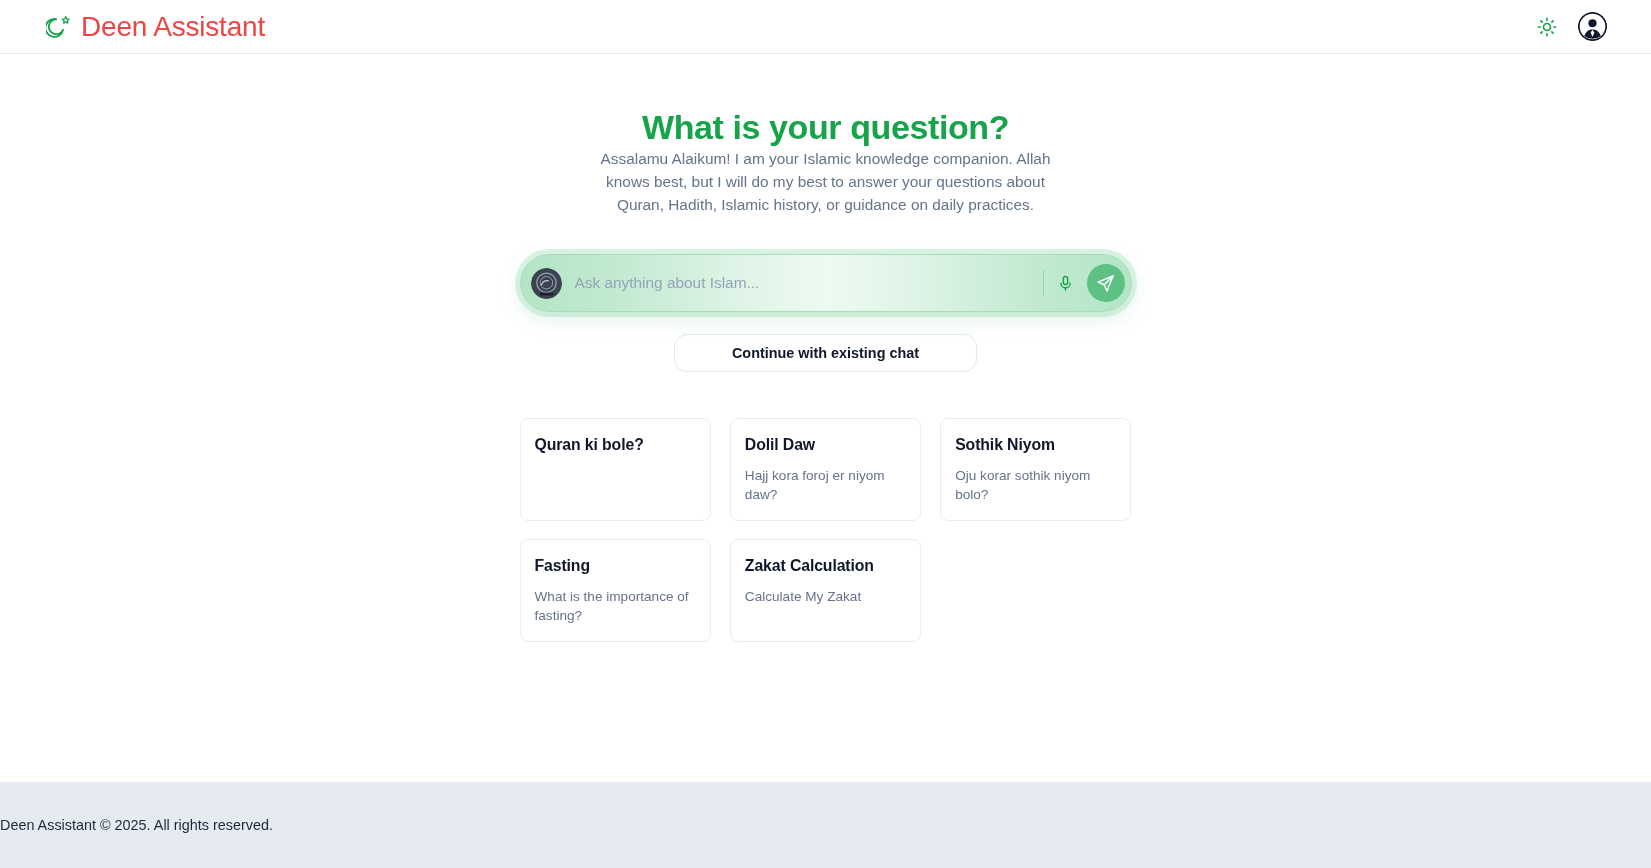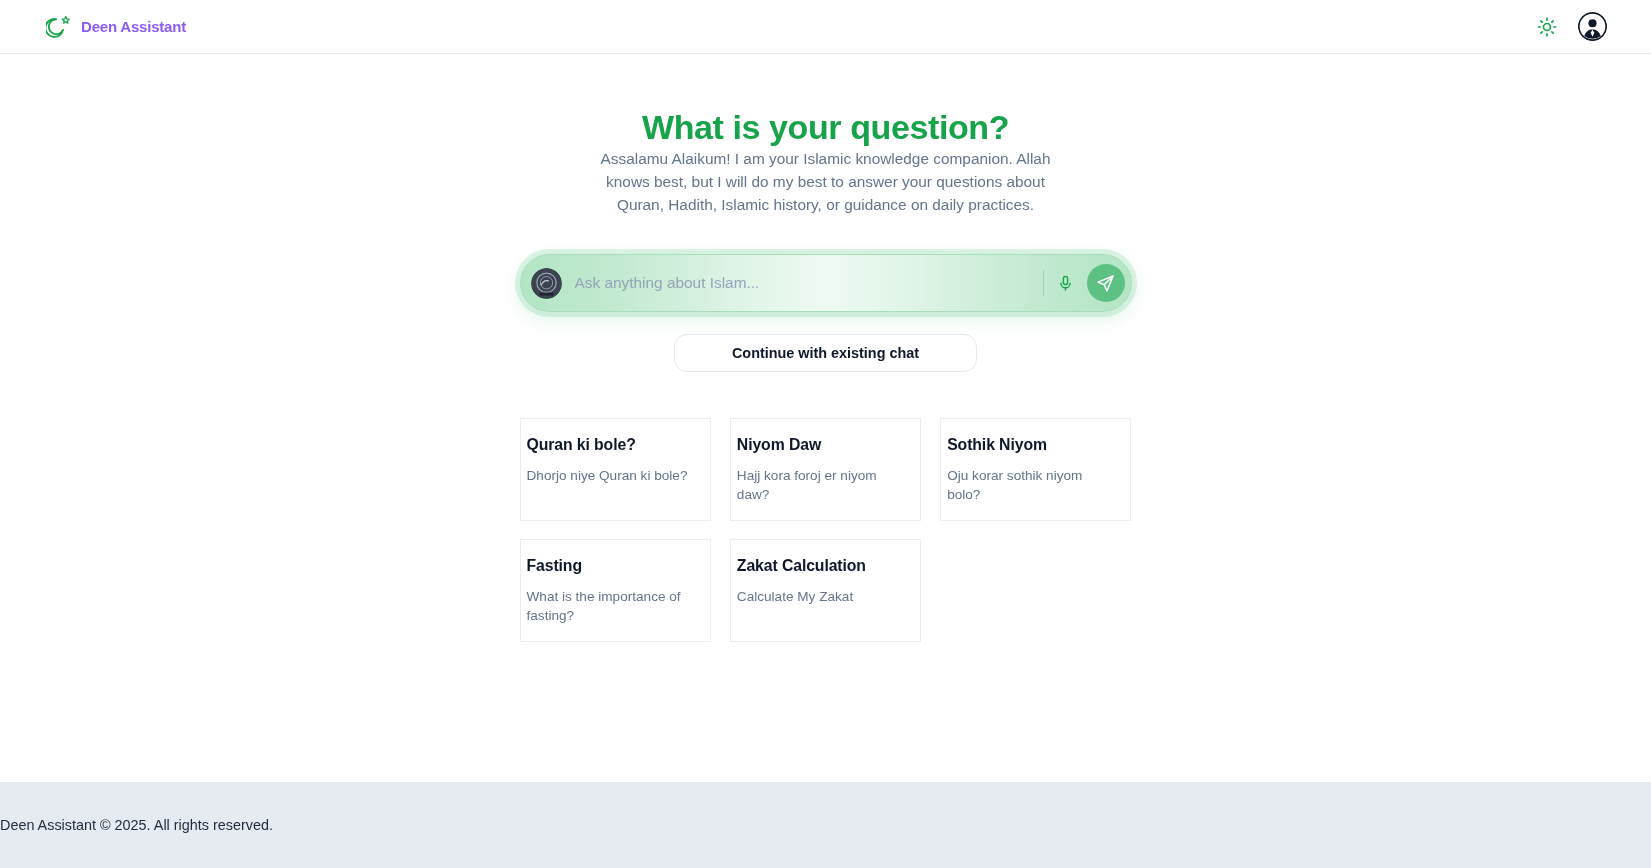"Deen Assistant" .brand-title { color: #8b5cf6 -> #ef4444; font-size: 15px -> 28px; font-weight: bold -> normal }
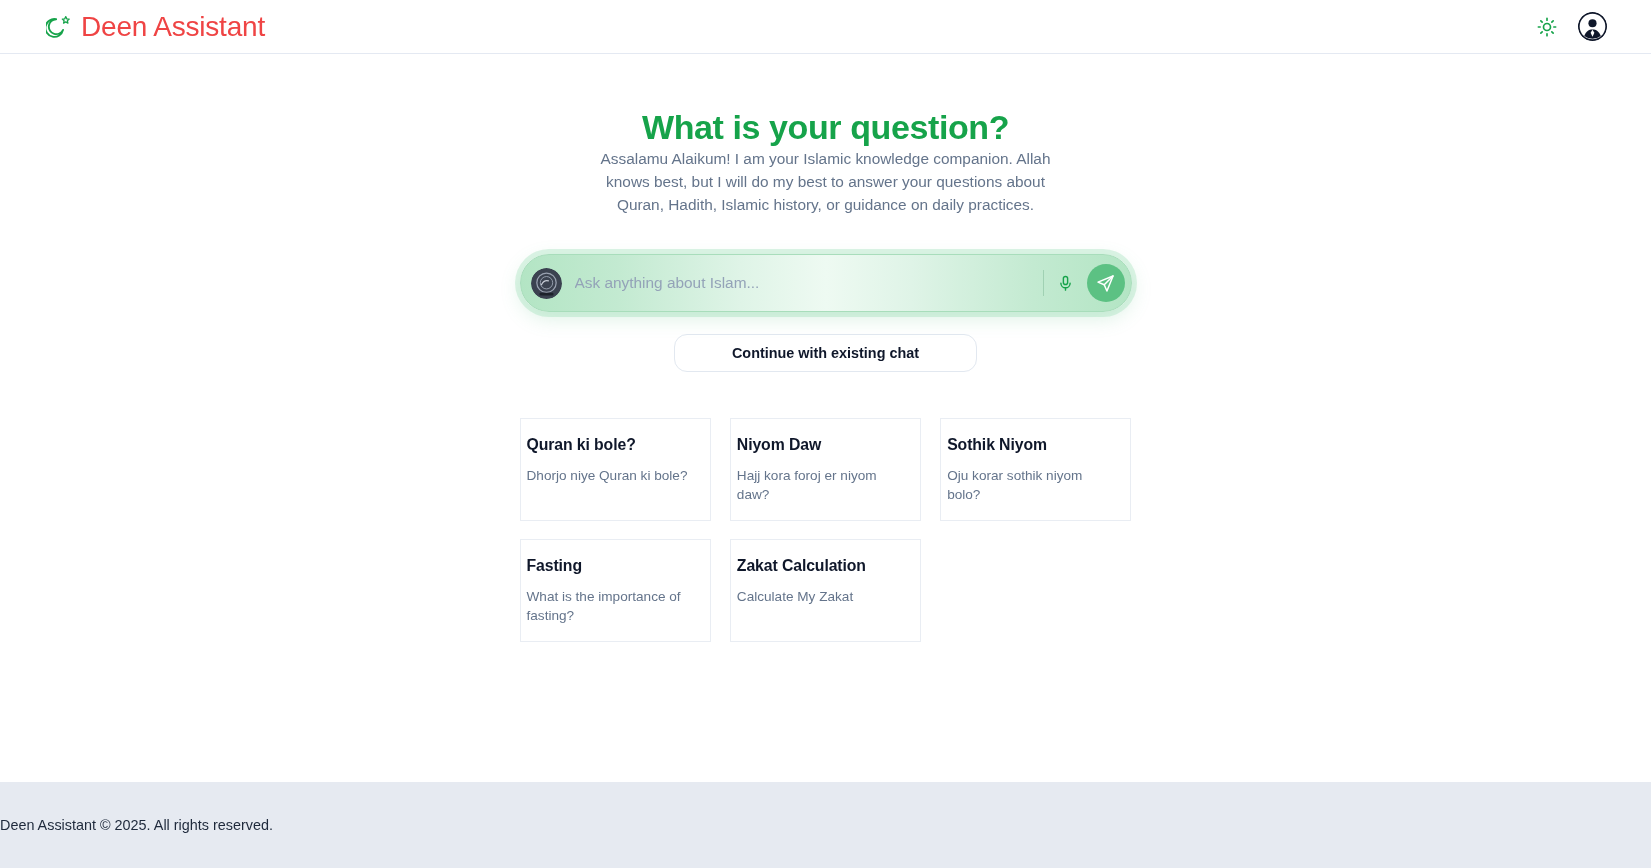"Quran ki bole?" .card { border-radius: 0 -> 8px; padding: 17px 18px 16px 6px -> 17px 18px 16px 14px }
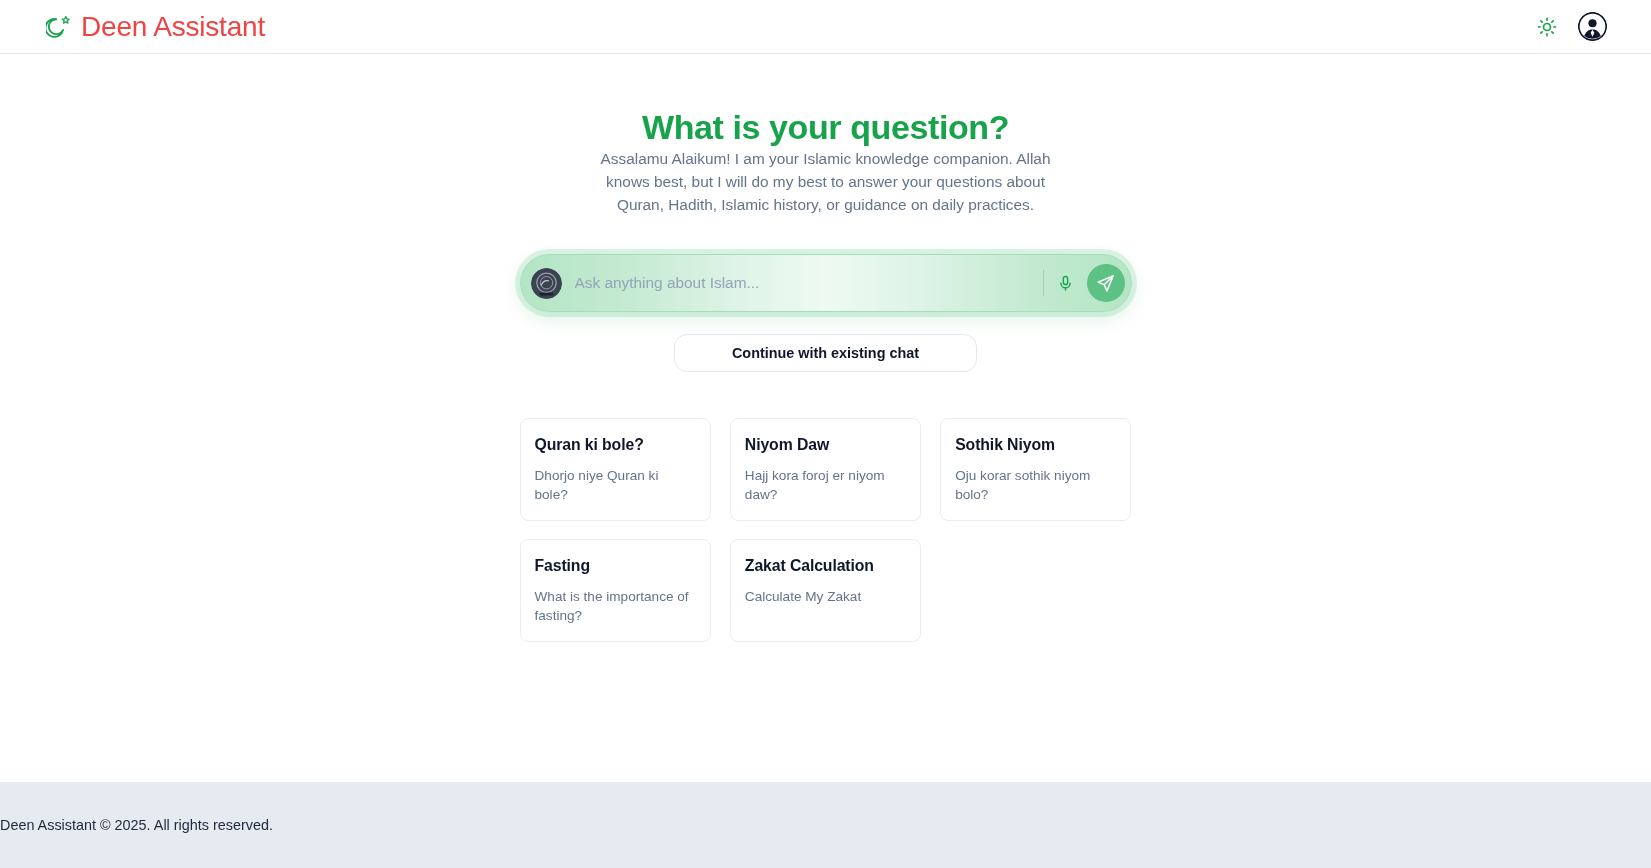"Niyom Daw" div.card-title { text: Niyom -> Dolil }
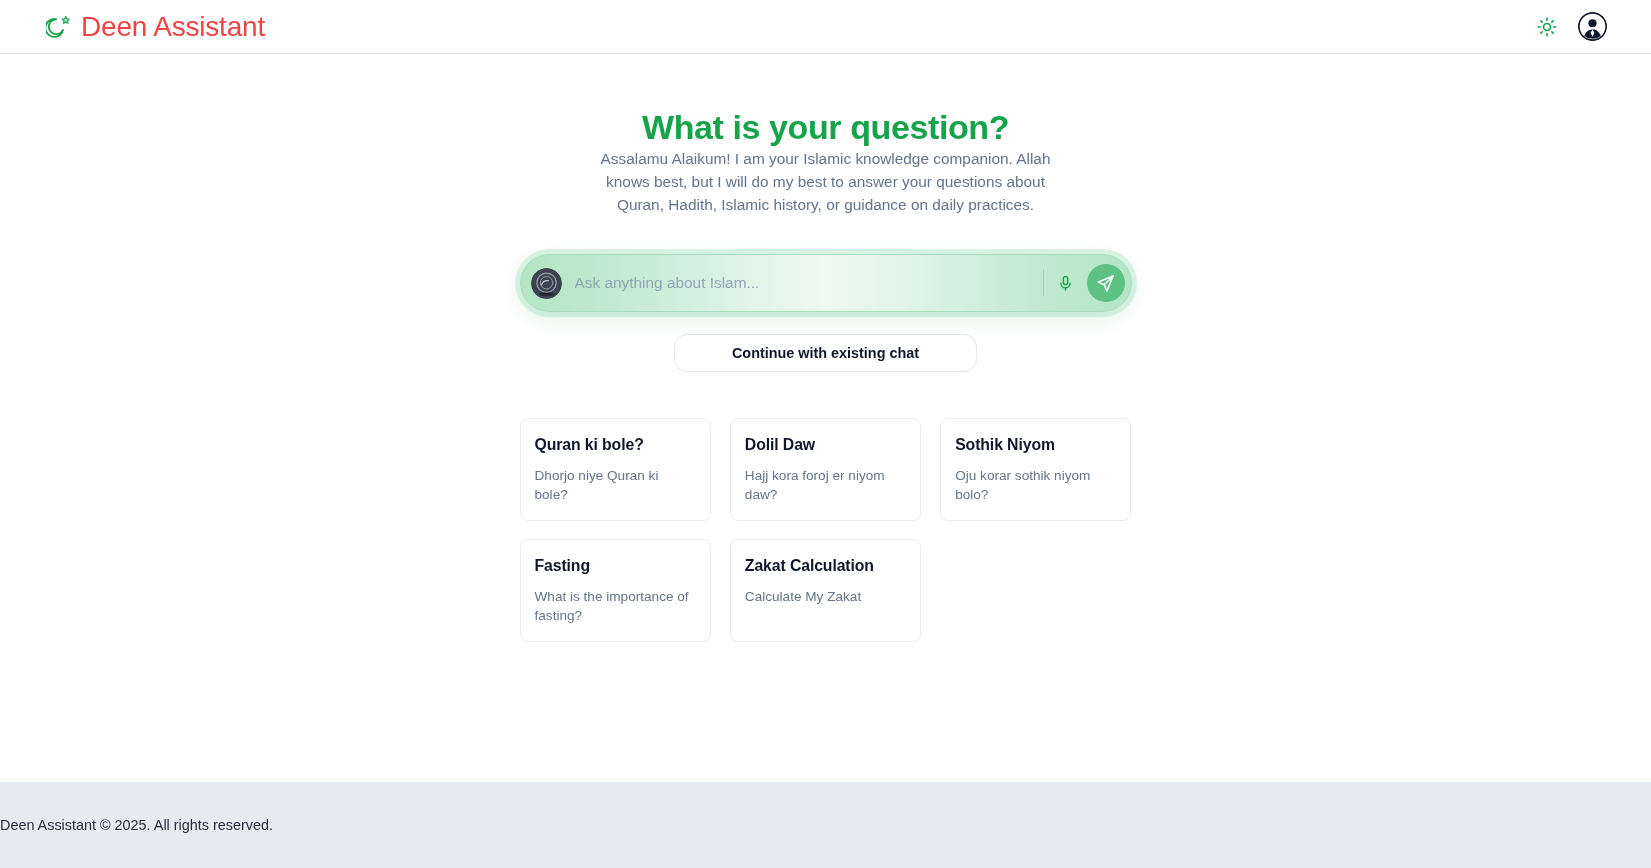"Dhorjo niye Quran ki bole?" div.card-desc { html: <div>Dhorjo niye Quran ki bole?</div> -> none }
